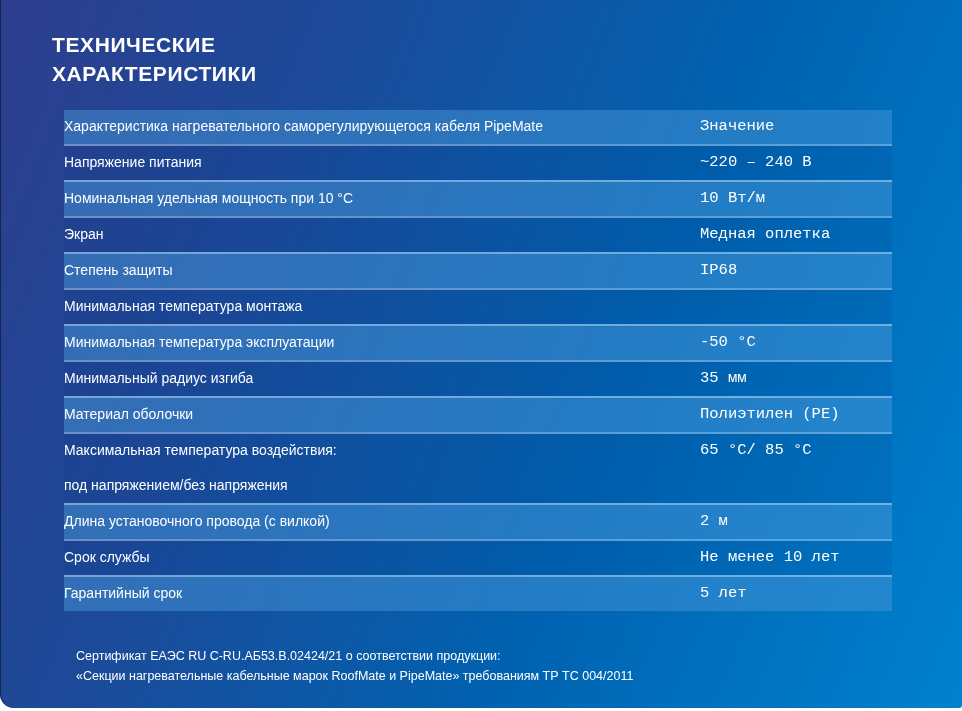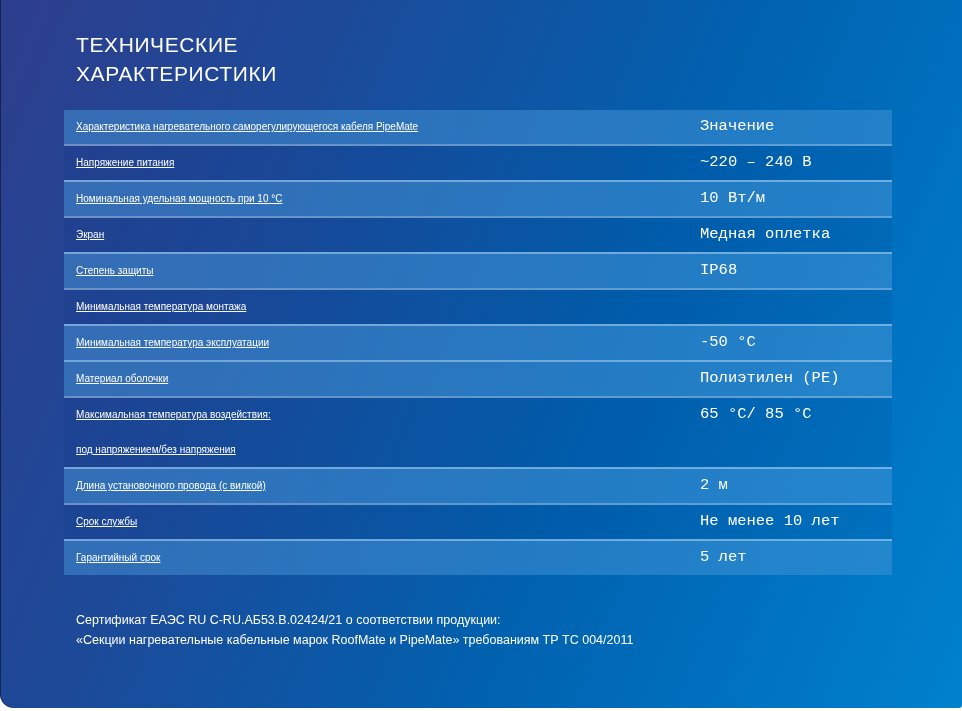"ТЕХНИЧЕСКИЕ" .page-title { font-weight: 400 -> 700; margin: 30px 0 0 76px -> 30px 0 0 52px }
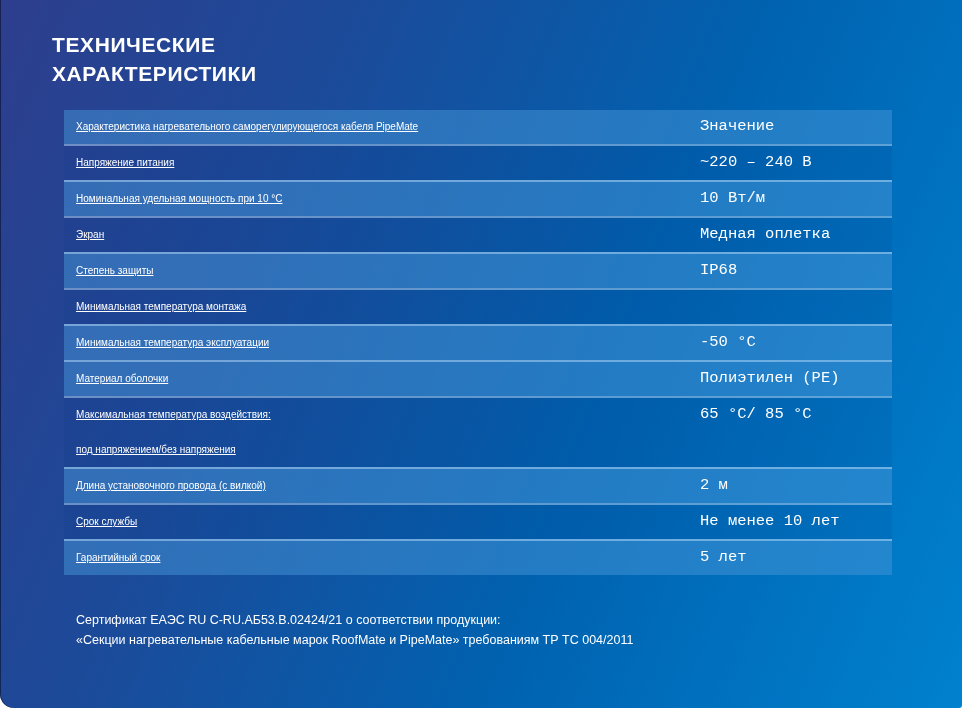"Характеристика нагревательного" .cell-param { font-size: 10px -> 14px; padding-left: 12px -> none; text-decoration: underline -> none }
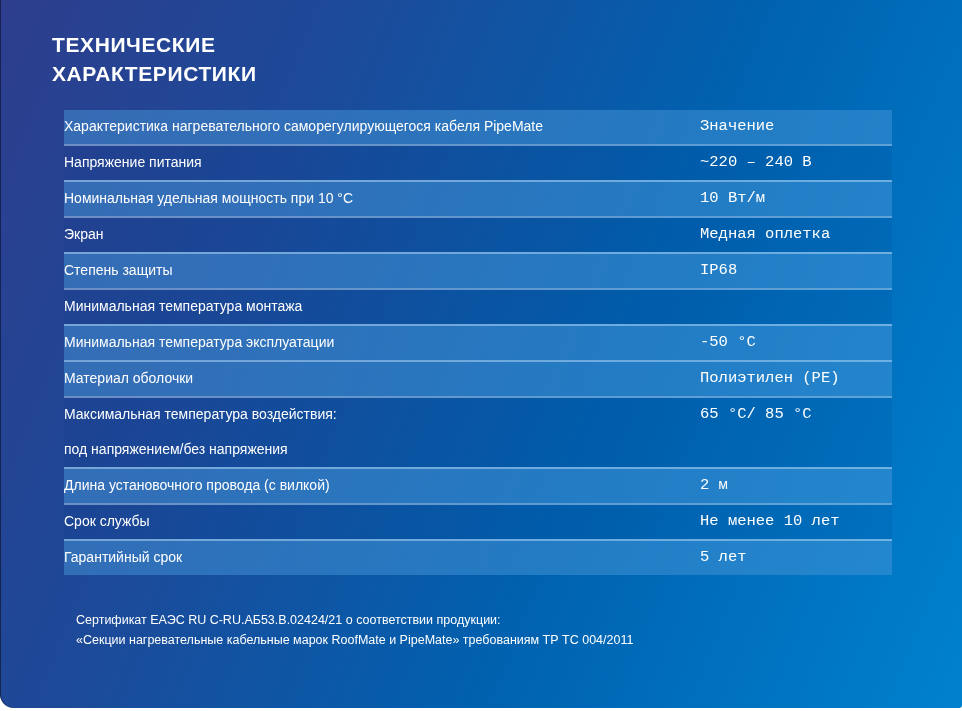"Минимальный радиус изгиба" div.row { html: none -> <div> <div>Минимальный радиус изгиба</div> <div>35 мм</div> </div> }
